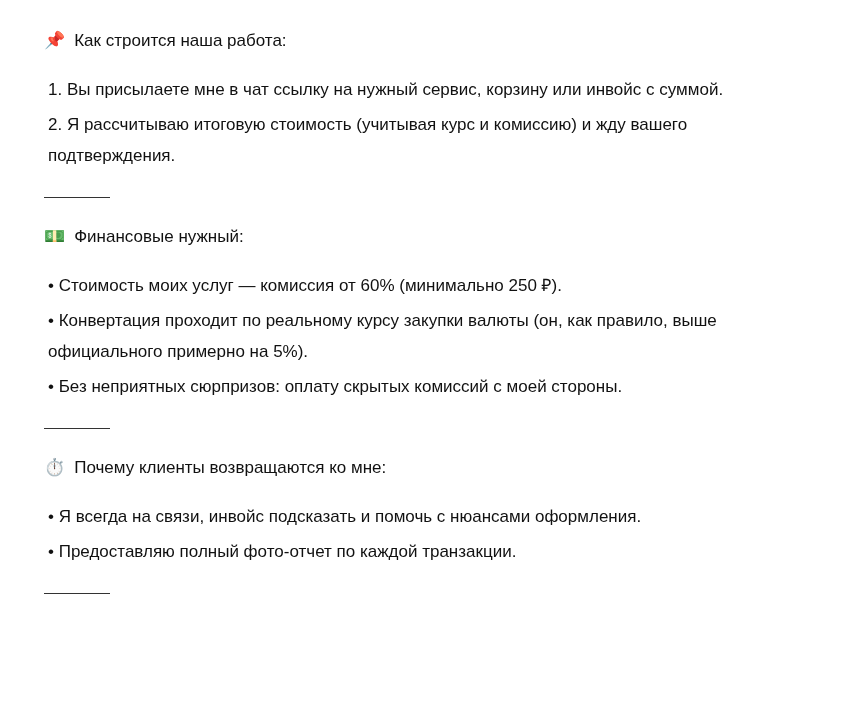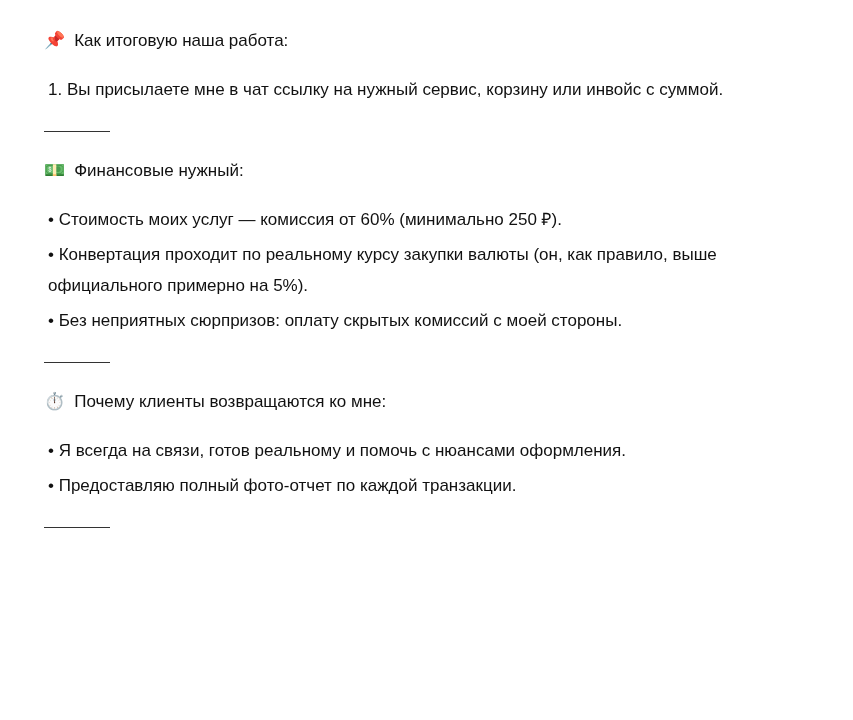"Как итоговую наша работа:" span { text: итоговую -> строится }
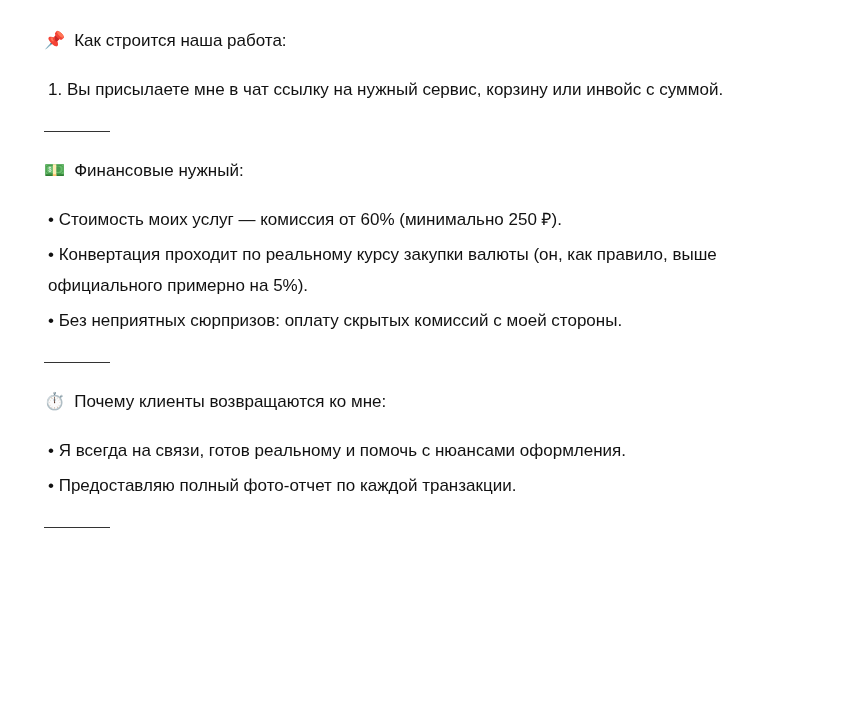"2. Я рассчитываю итоговую стоимость" p.para { html: none -> <p>2. Я рассчитываю итоговую стоимость (учитывая курс и комиссию) и жду вашего подтверждения.</p> }
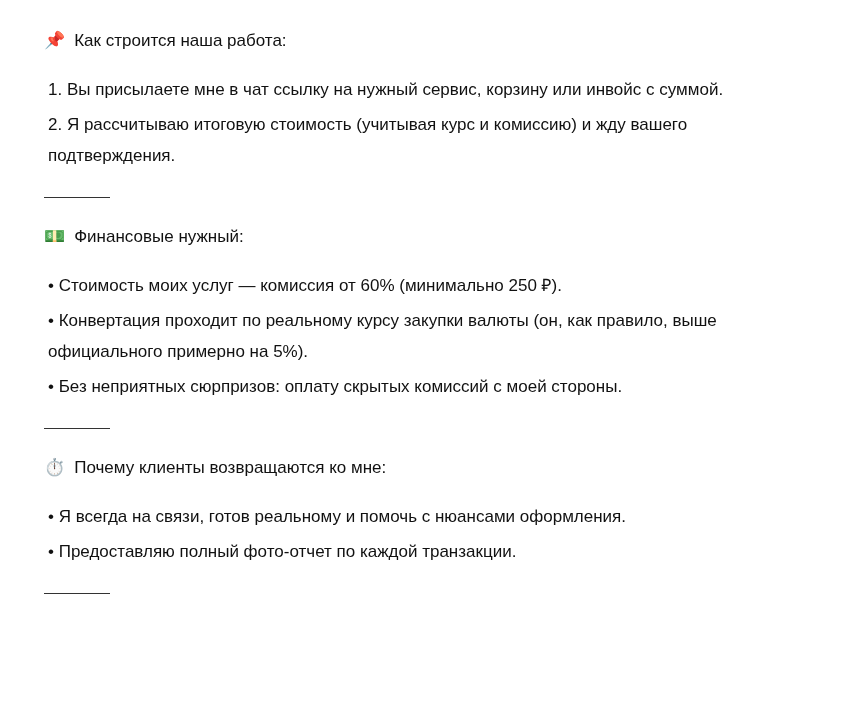"• Я всегда на связи," p.para { text: готов реальному -> инвойс подсказать }
